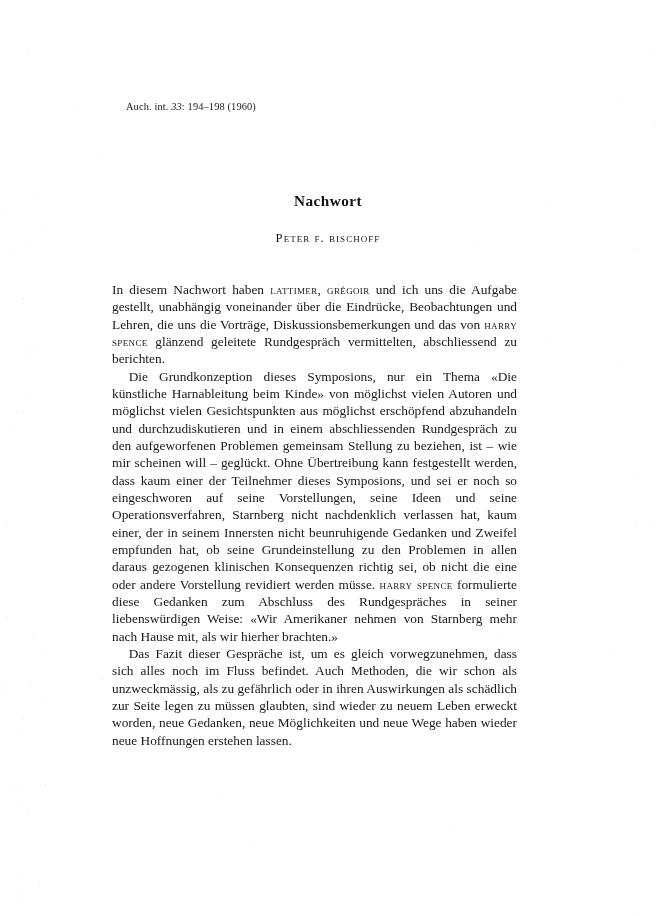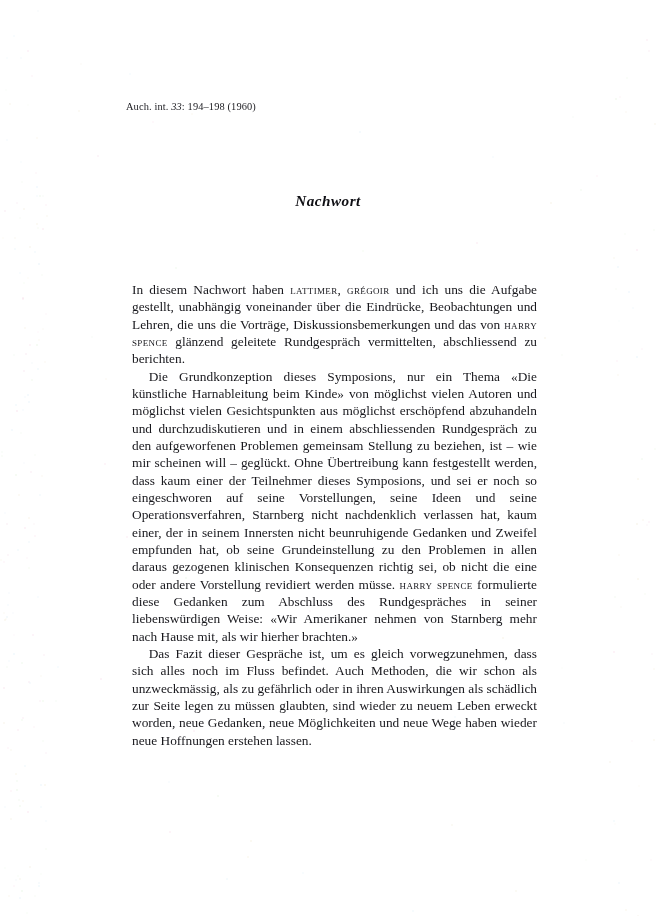"Nachwort" .article-title { font-style: italic -> none }
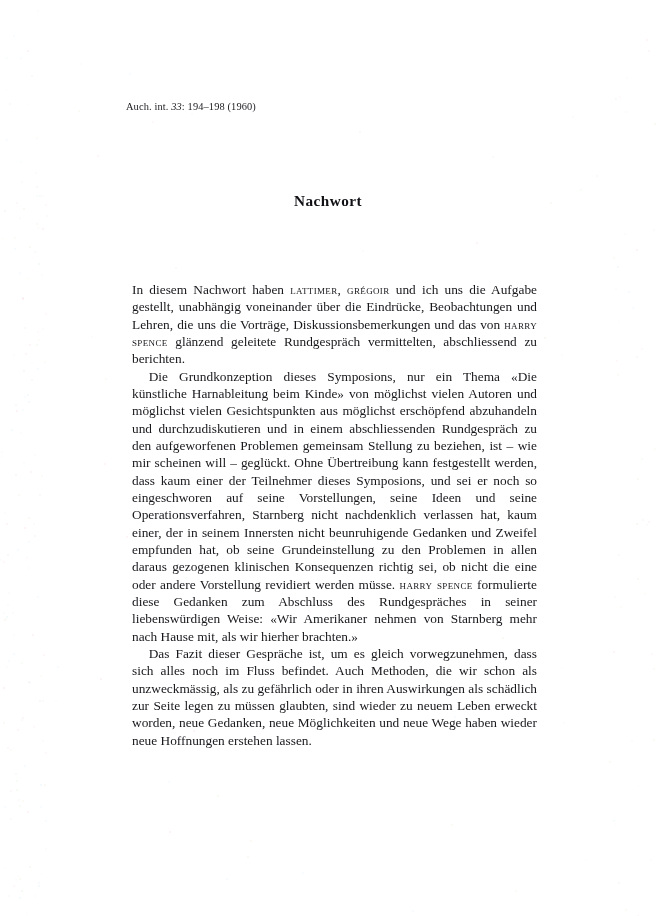"peter f. bischoff" div.author { html: none -> <div>Peter F. Bischoff</div> }
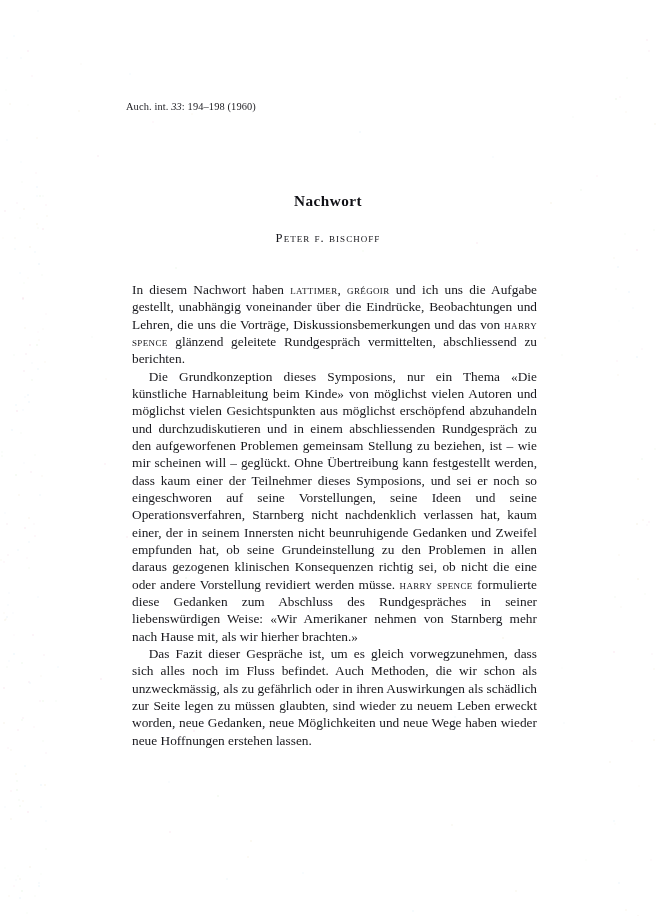"In diesem Nachwort haben lattimer," .body-text { left: 132px -> 112px }
